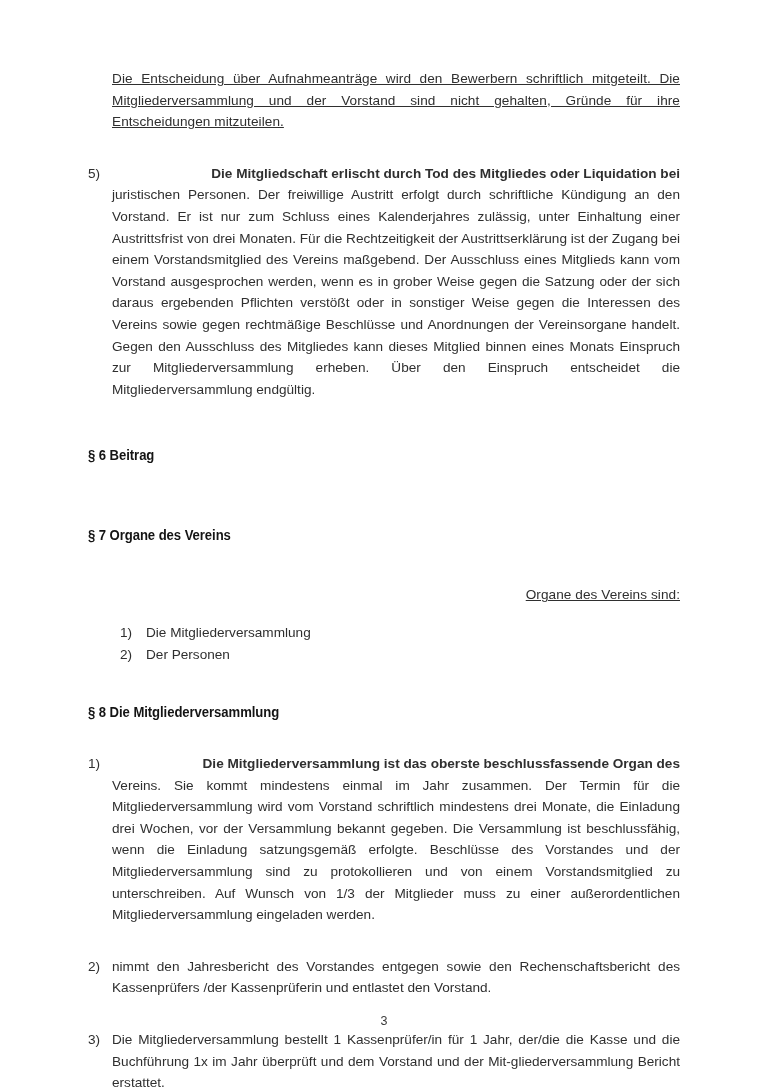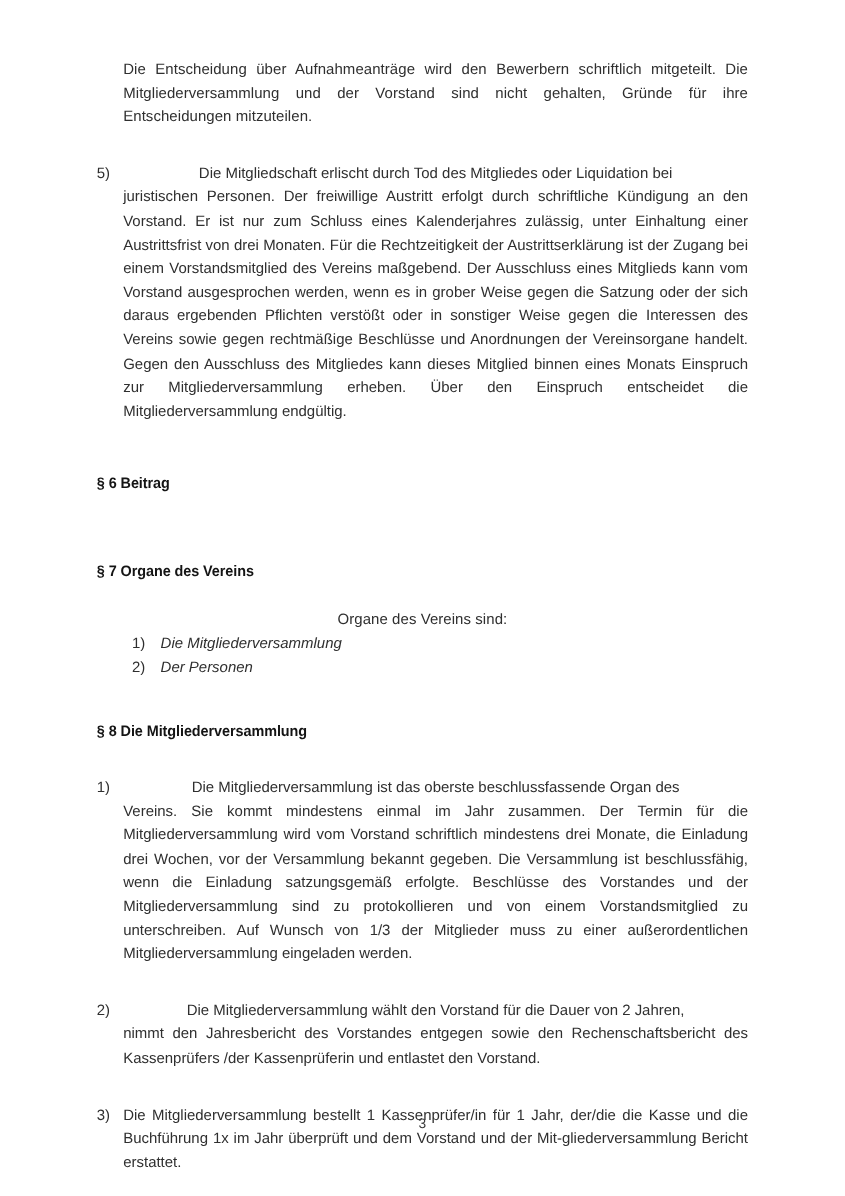"Die Entscheidung über Aufnahmeanträge" .para { margin: 0 -> 16px; text-decoration: none -> underline }
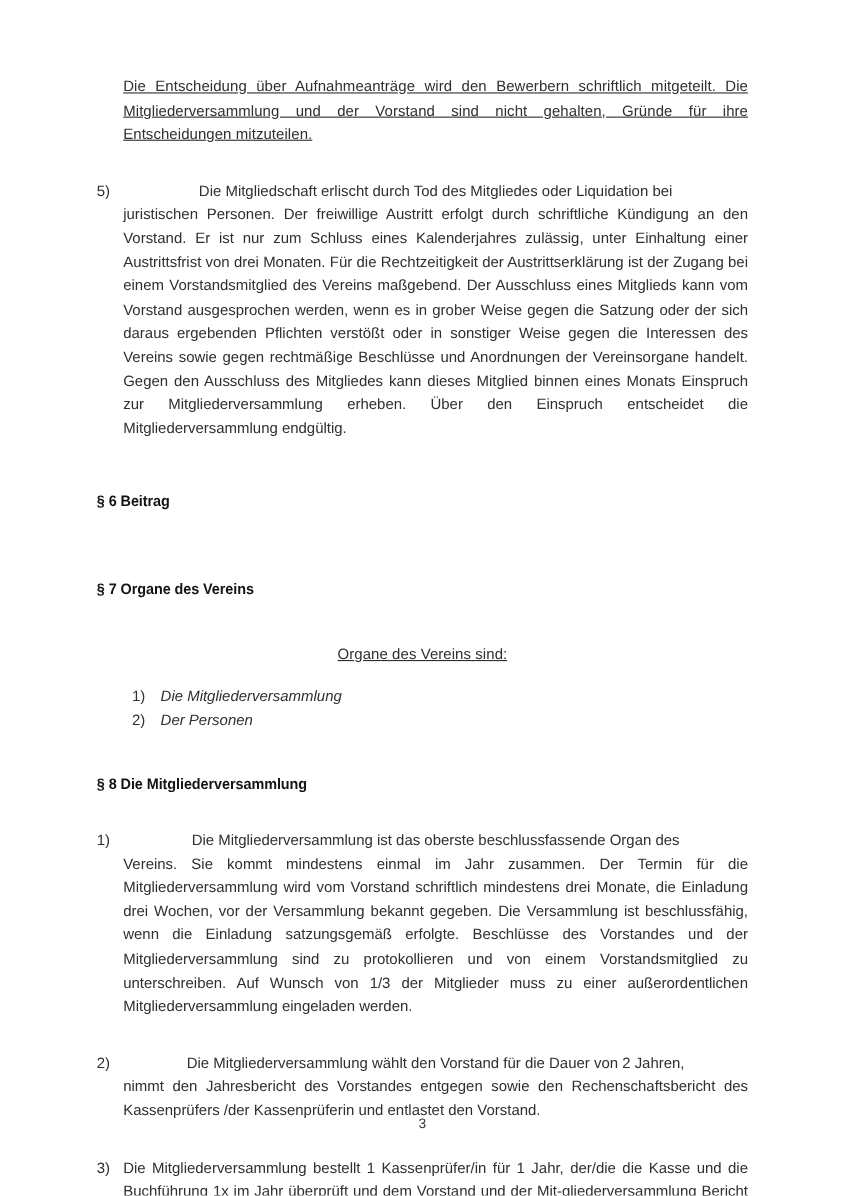"Die Mitgliedschaft erlischt durch Tod" .numpara .body .firstline { font-weight: none -> bold; text-align: center -> right }
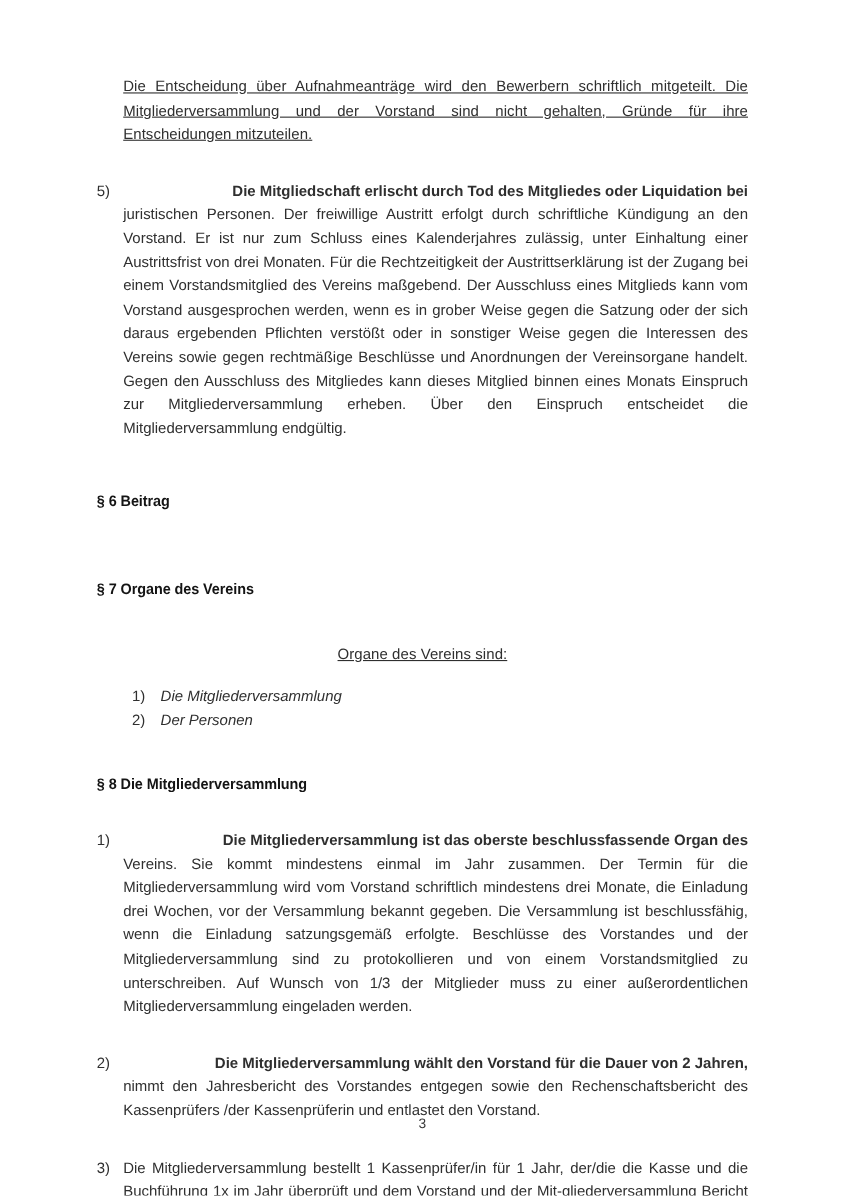"Organe des Vereins sind:" .plain.noj { text-align: center -> right }
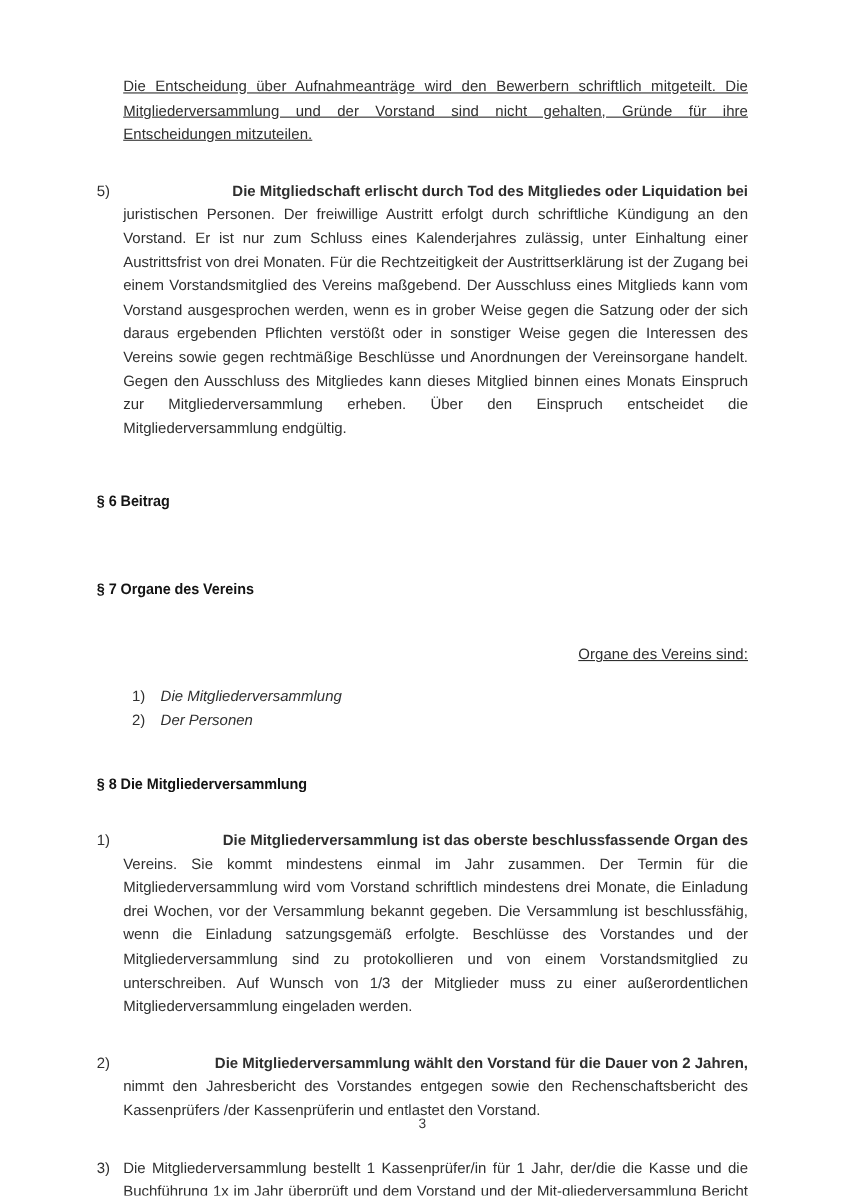"Die Mitgliederversammlung" .sublist li .ltext { font-style: italic -> none }
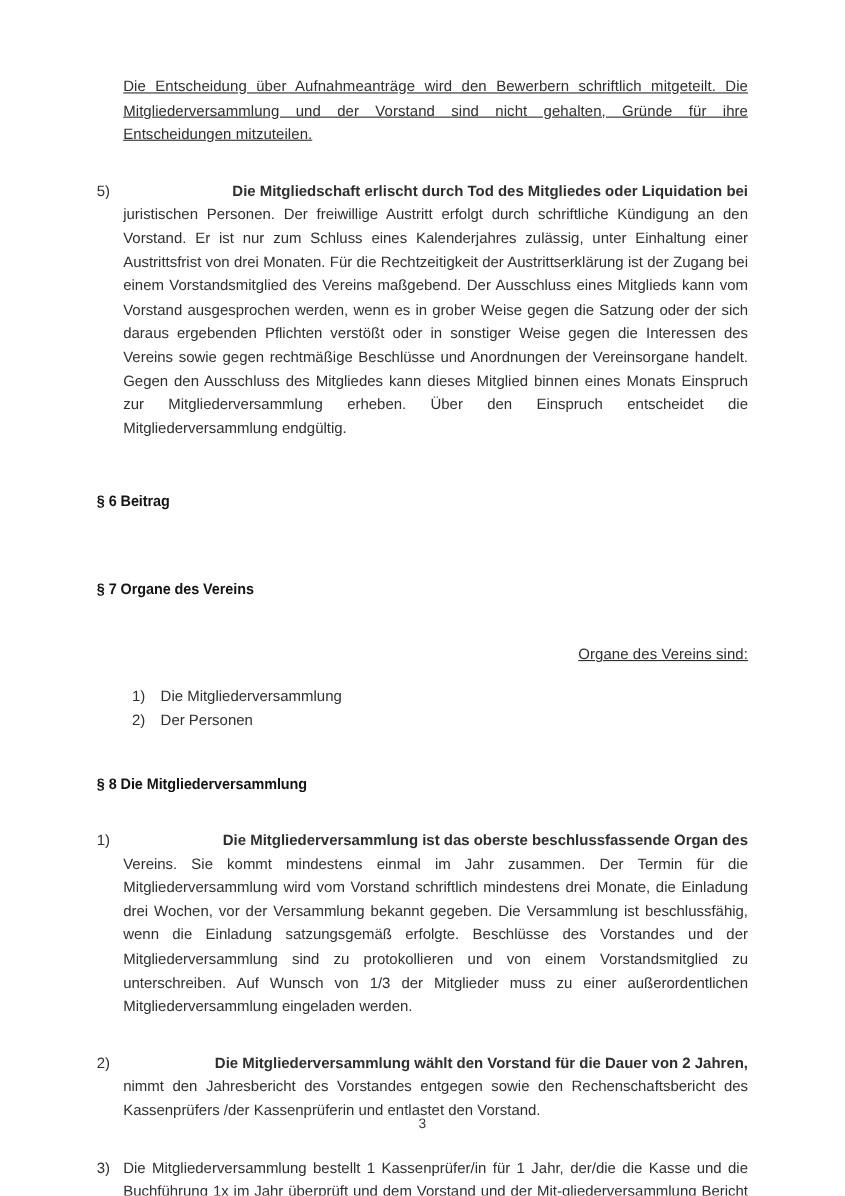"Die Mitgliederversammlung wählt den" span.firstline { html: <span>Die Mitgliederversammlung wählt den Vorstand für die Dauer von 2 Jahren,</span> -> none }
